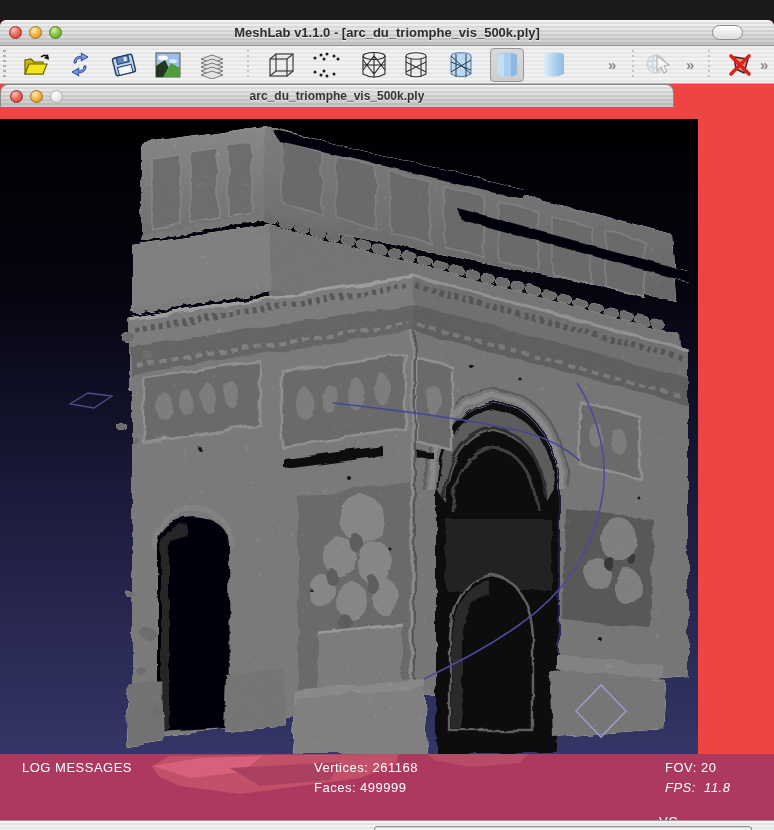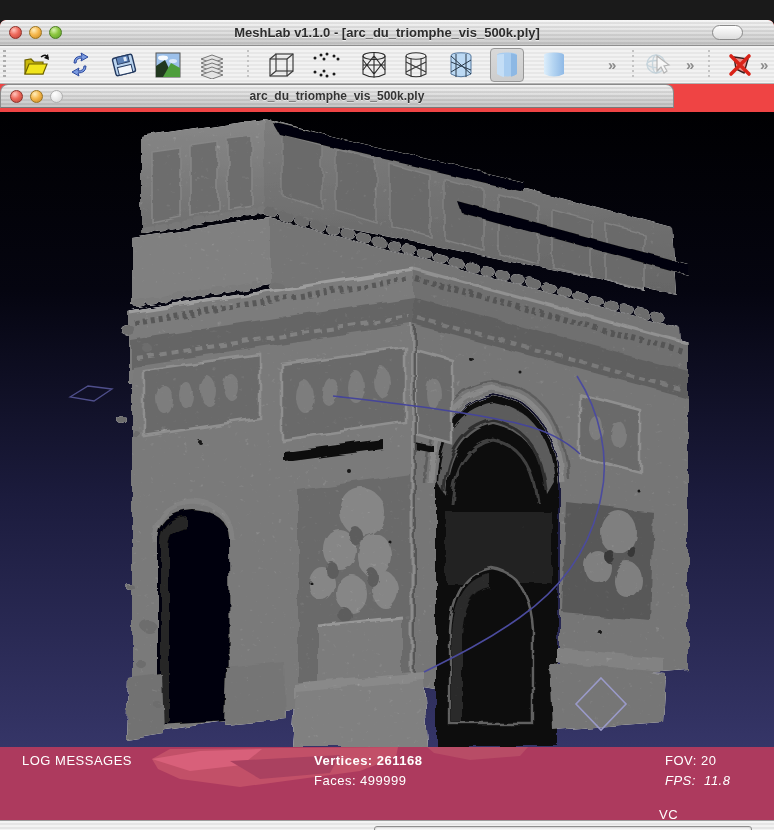"LOG MESSAGES" .viewport { top: 92px -> 99px; width: 774px -> 698px }
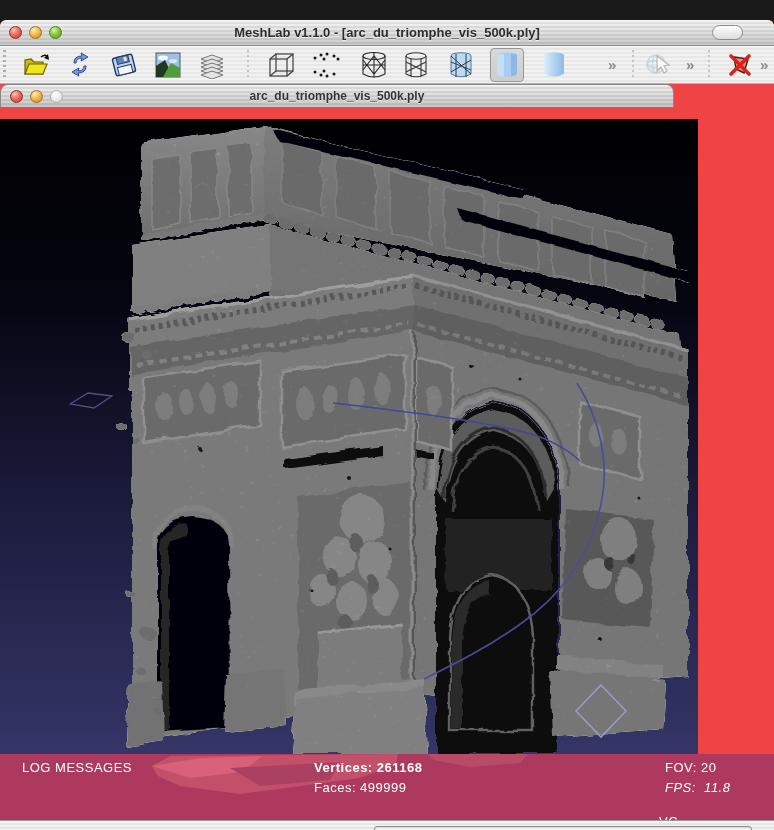"Vertices: 261168" .lb-verts { font-weight: bold -> none }
